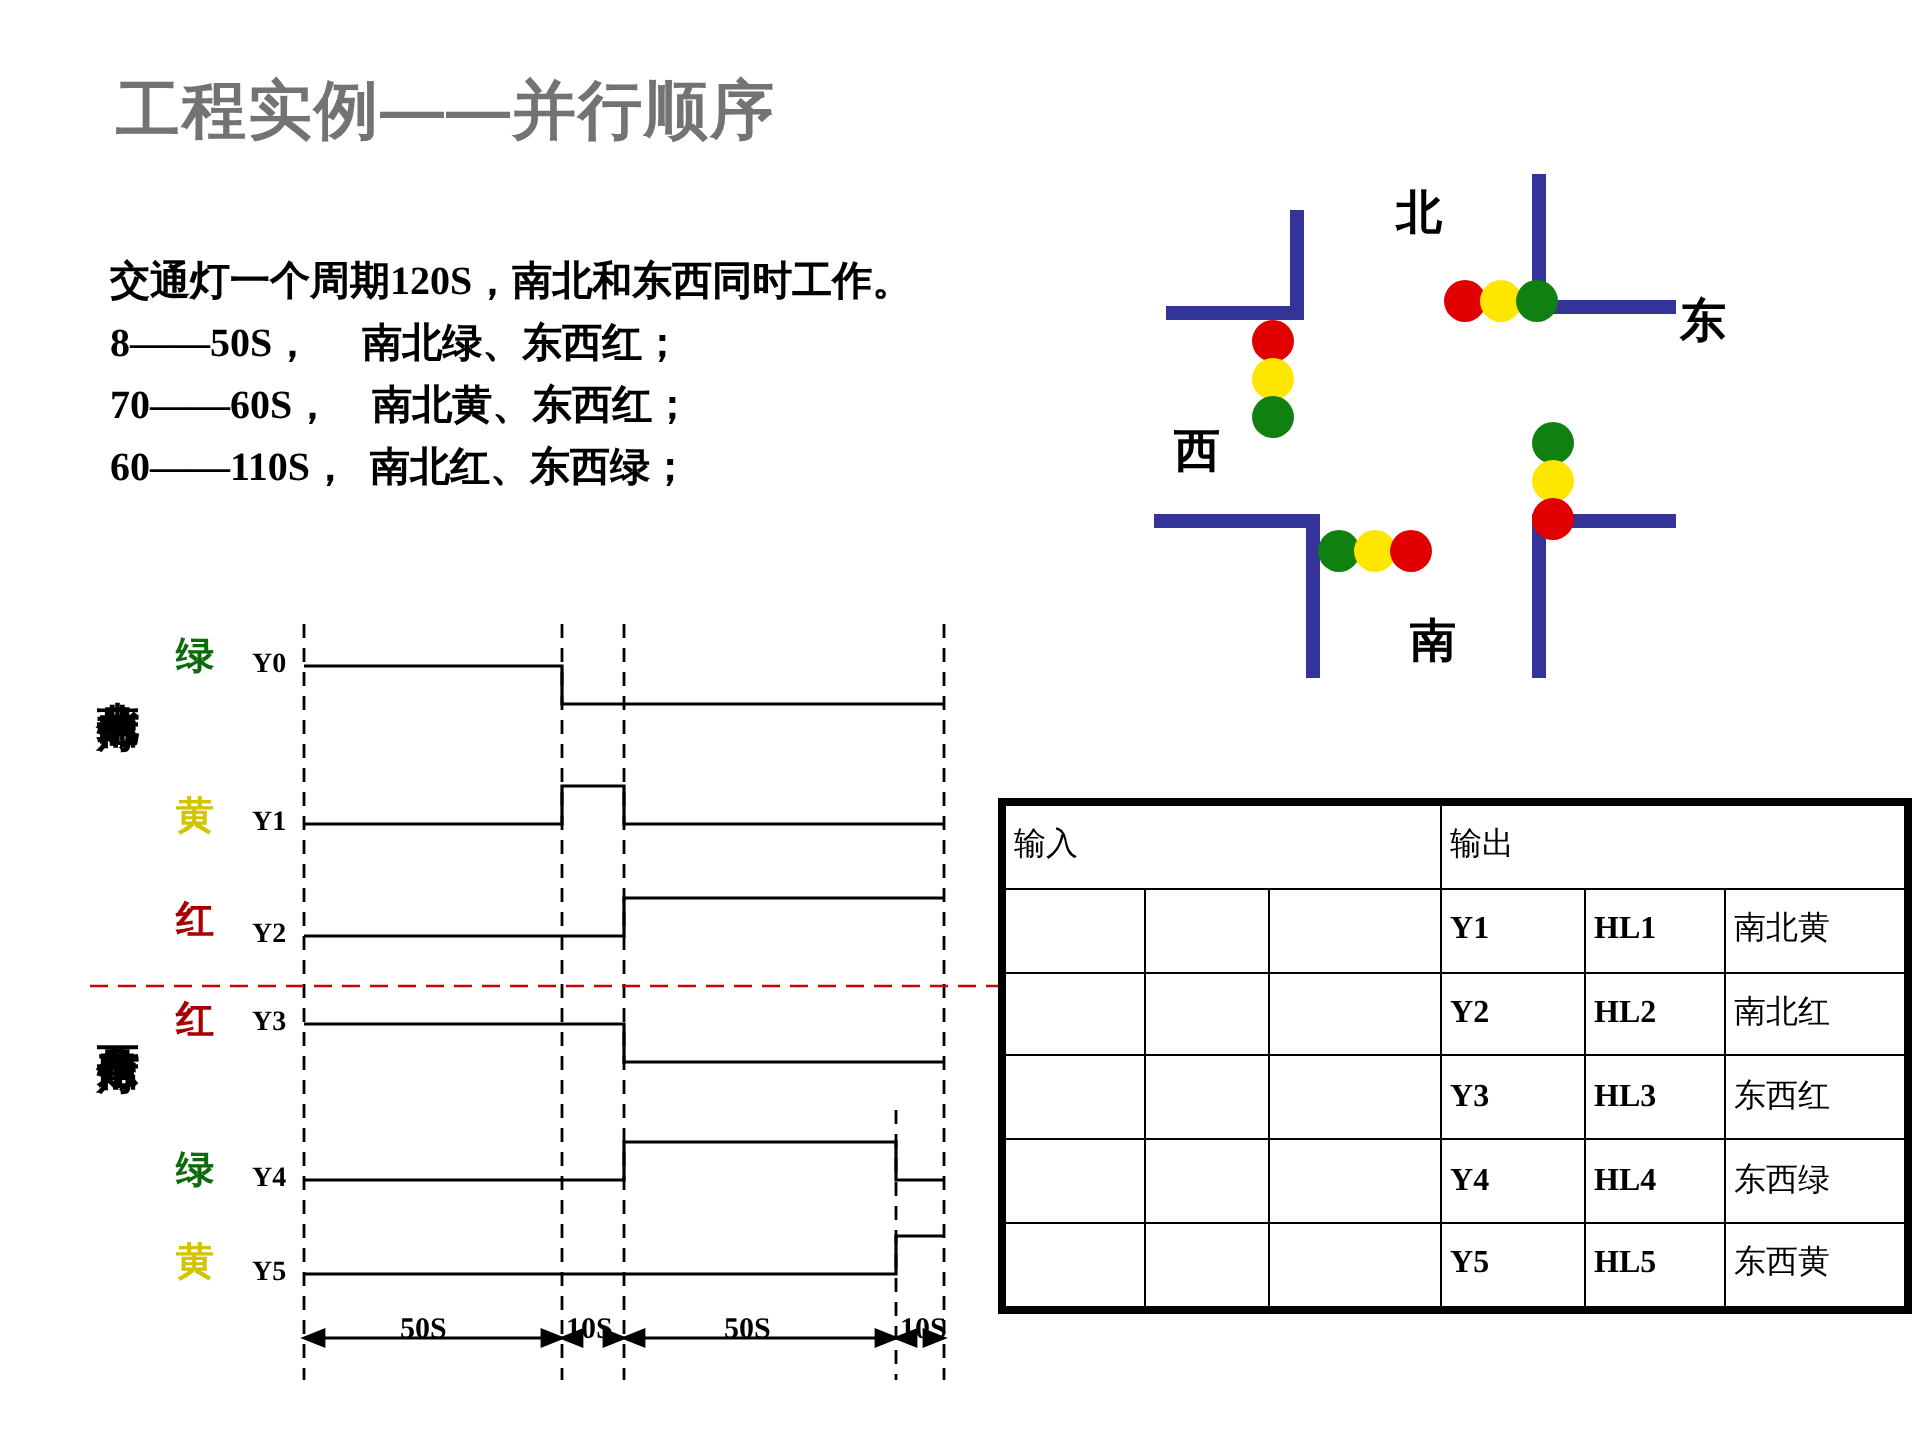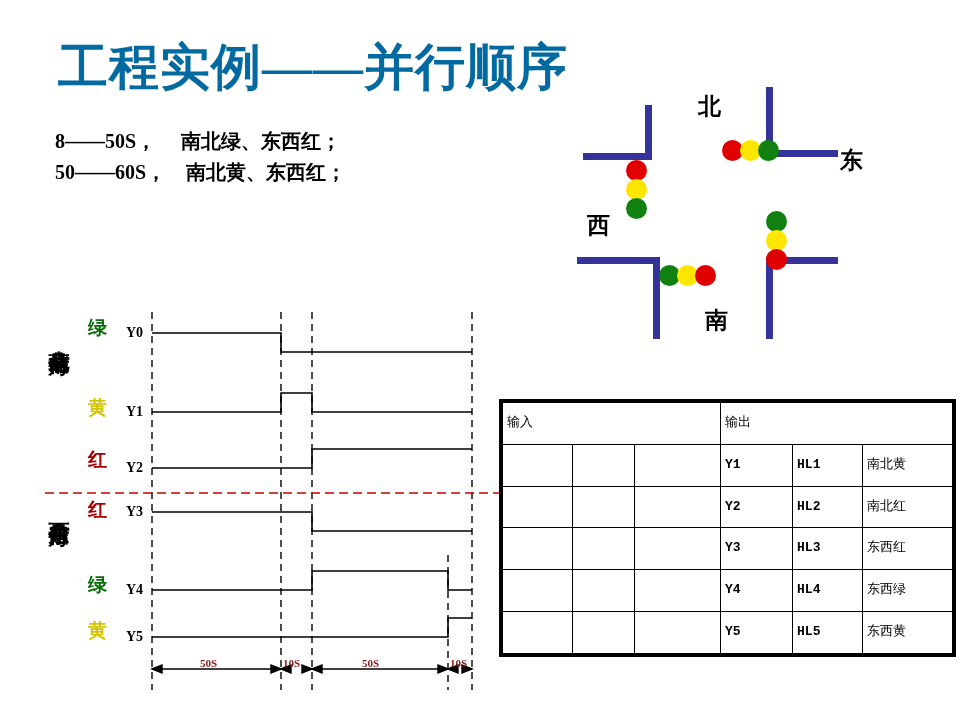"工程实例——并行顺序" .title { color: #0369a1 -> #737373; font-family: Liberation Serif, serif -> Liberation Sans, sans-serif; font-size: 50px -> 32px }
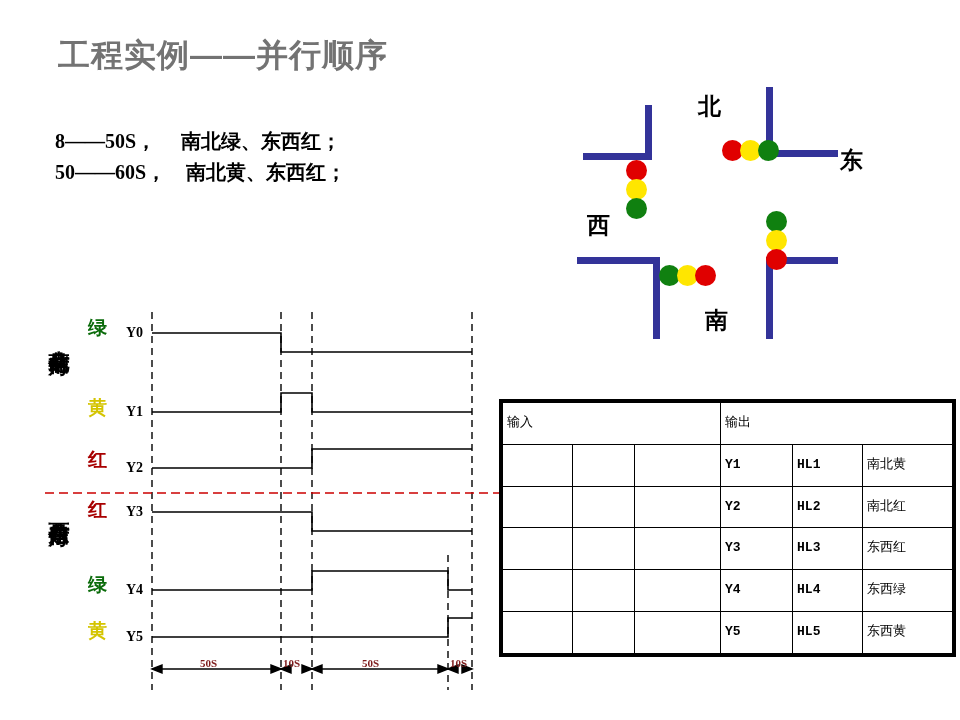"交通灯一个周期120S，南北和东西同时工作。" div.line { html: none -> <div>交通灯一个周期120S，南北和东西同时工作。</div> }
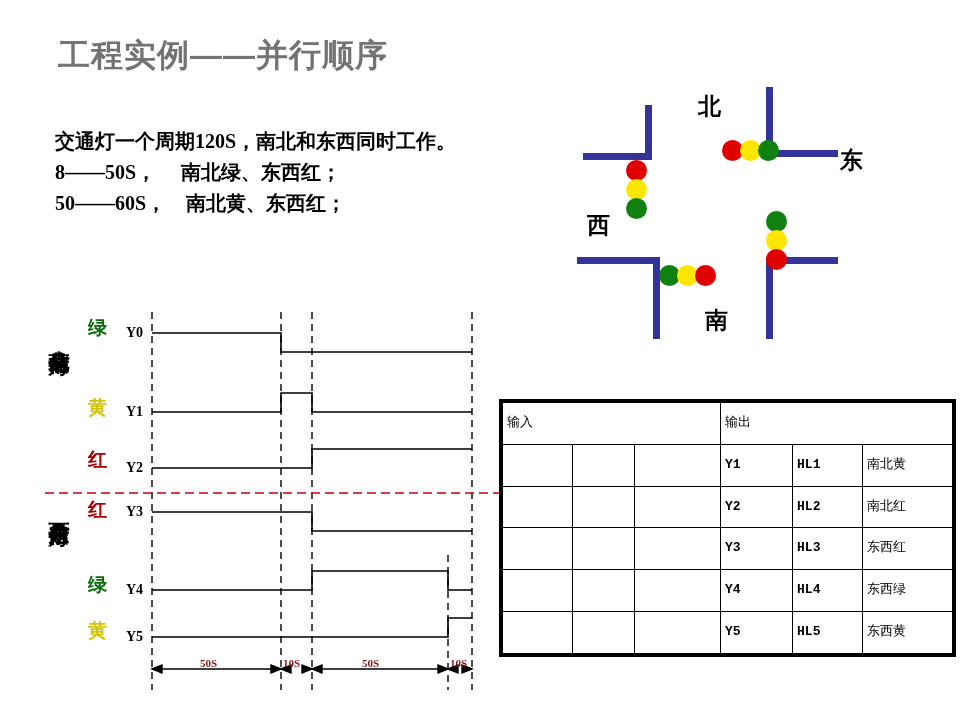"50——60S， 南北黄、东西红；" div.line { text: 50 -> 70 }
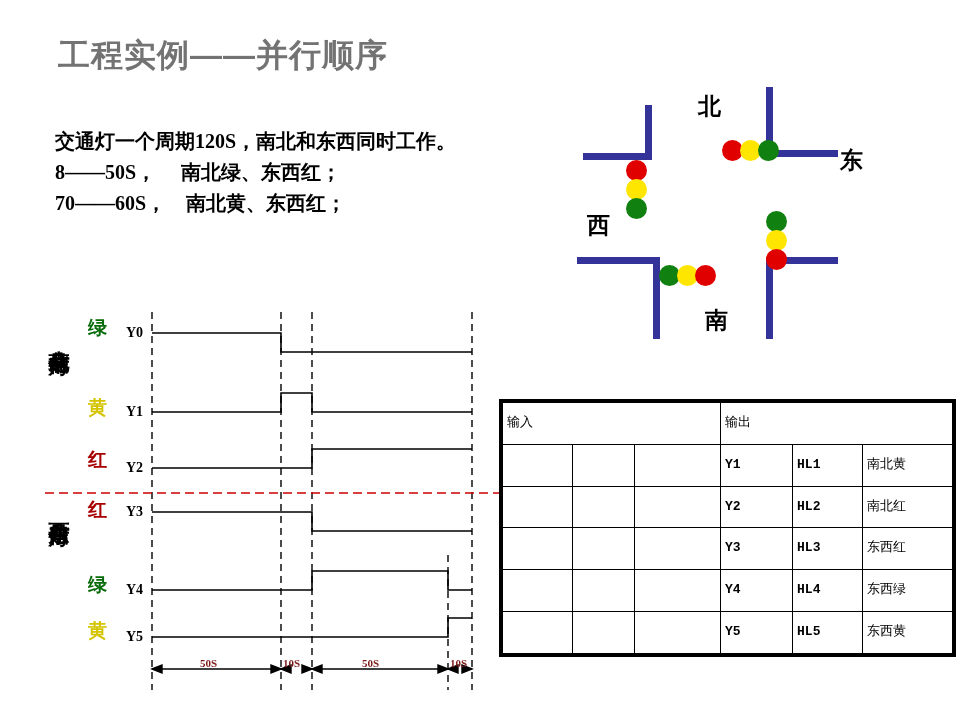"60——110S， 南北红、东西绿；" div.line { html: none -> <div>60——110S， 南北红、东西绿；</div> }
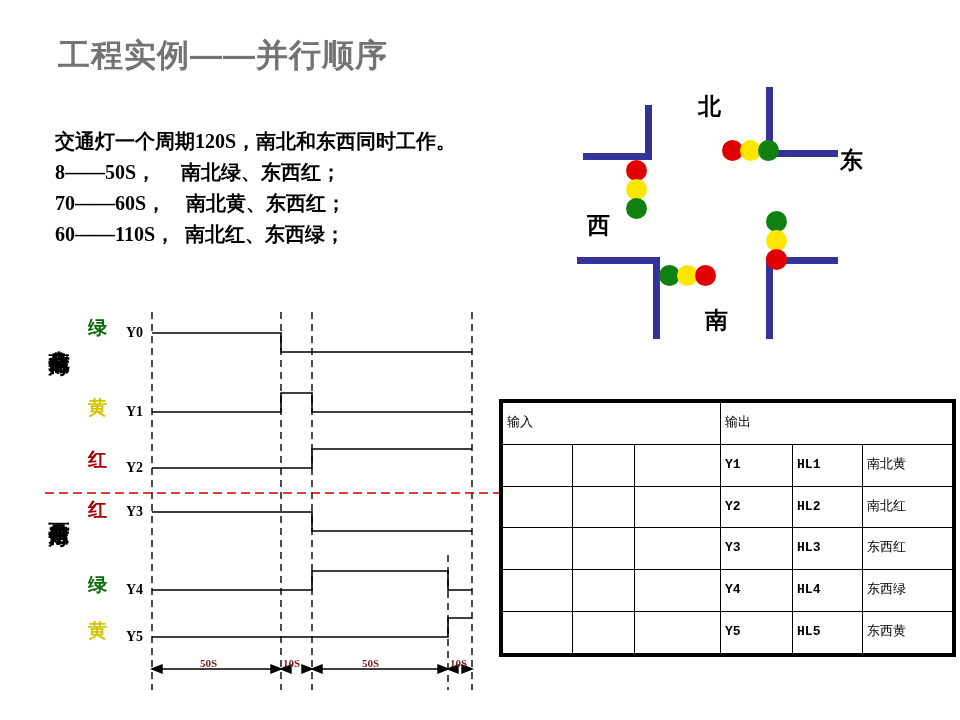"输入" table.io td { font-family: Liberation Mono, monospace -> Liberation Serif, serif; font-size: 13px -> 16px }
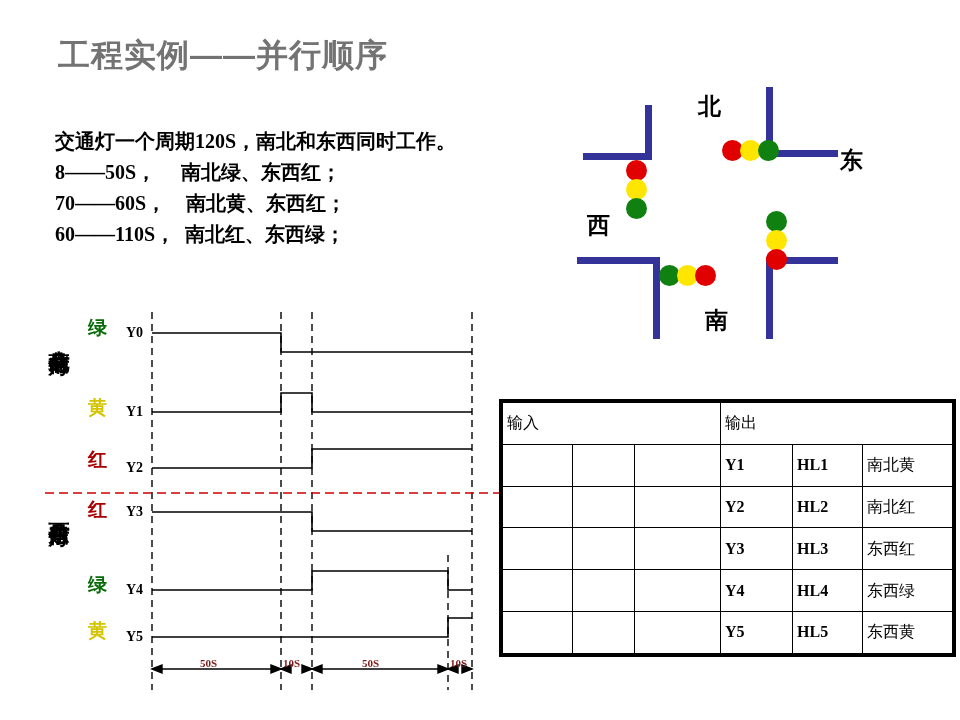"50S" .tlab { color: #7f1d1d -> #000000; font-size: 11px -> 15px }
